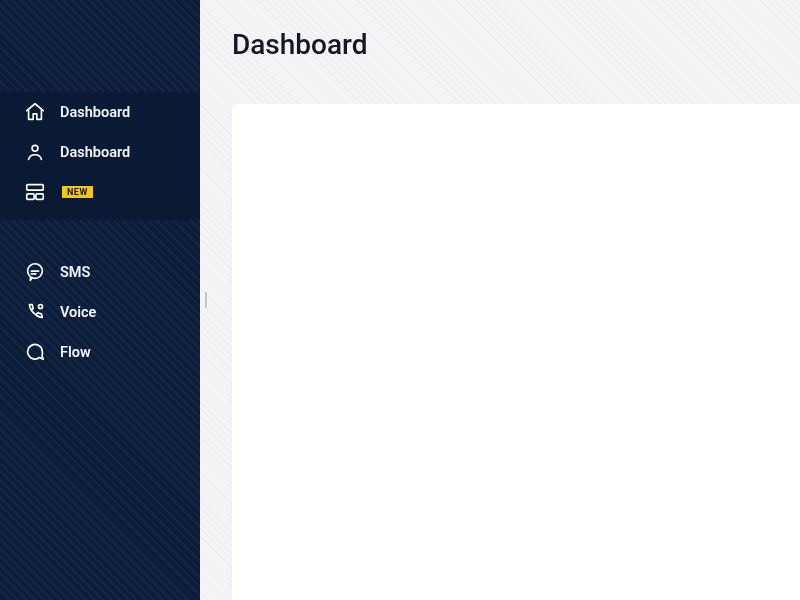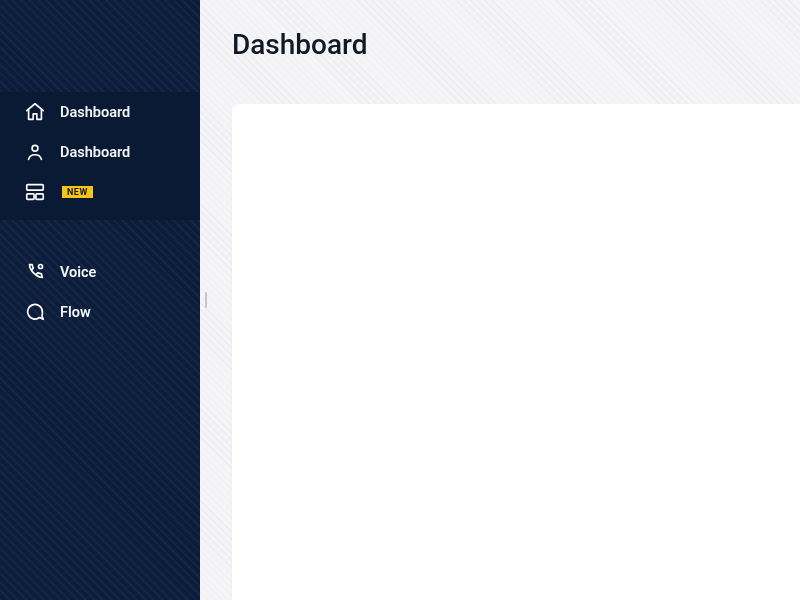"SMS" div.nav-item { html: none -> <div> <span> <svg> <circle></circle> <path></path> <path></path> </svg> </span> <span>SMS</span> </div> }
